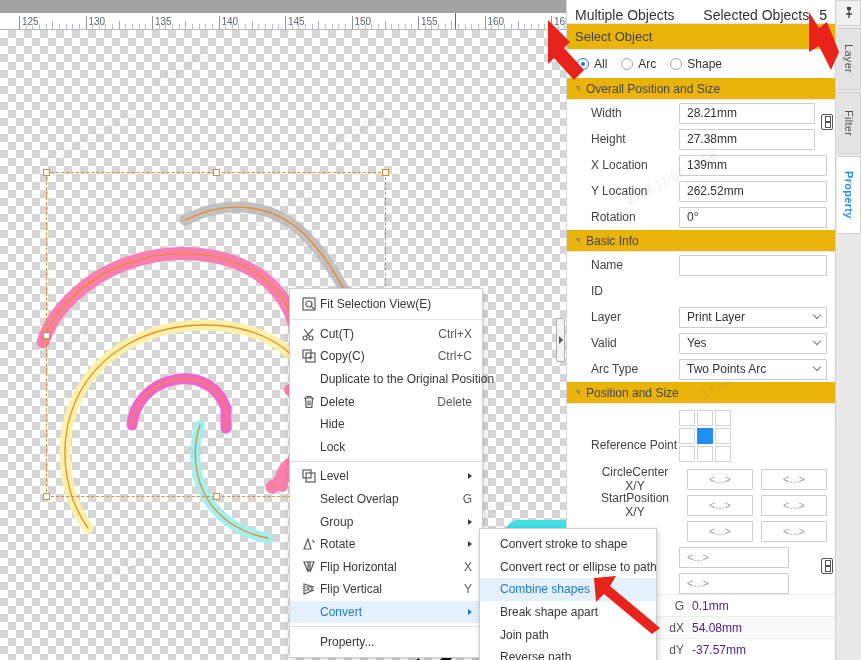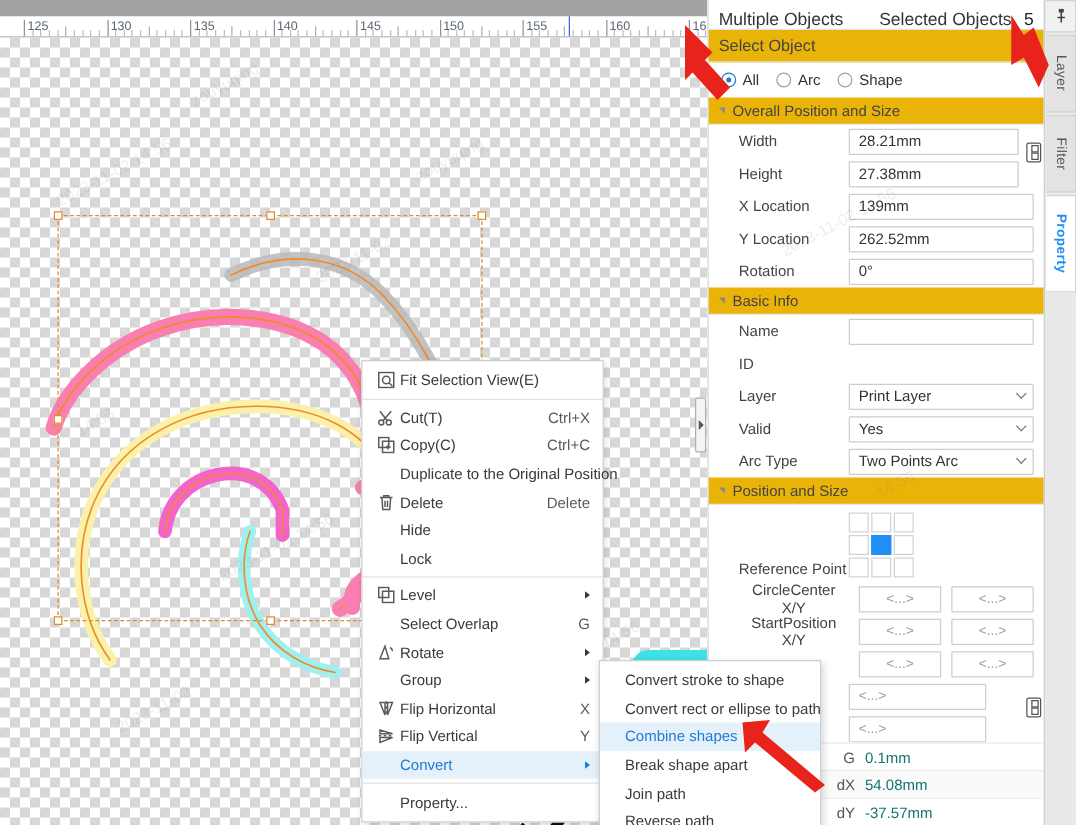"Reference Point" .refpoint-row { align-items: flex-end -> center }
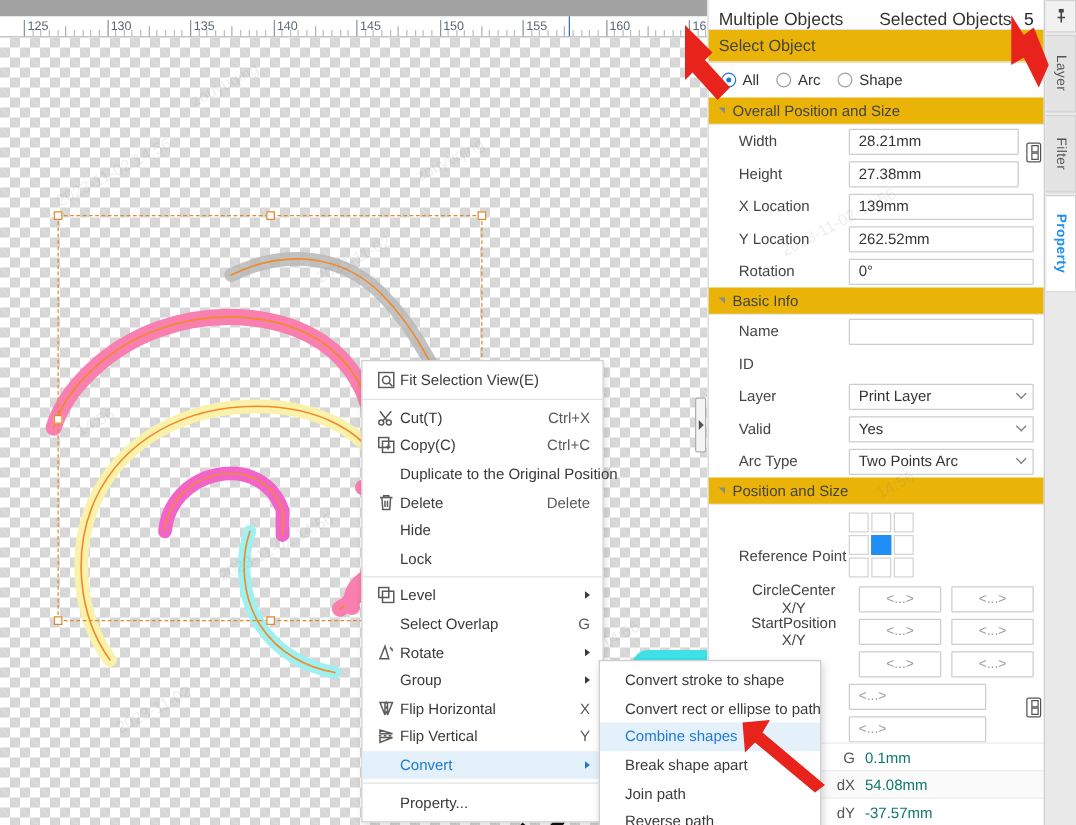"Rotate" div.menu-item { order: before "Group" -> after "Group" }
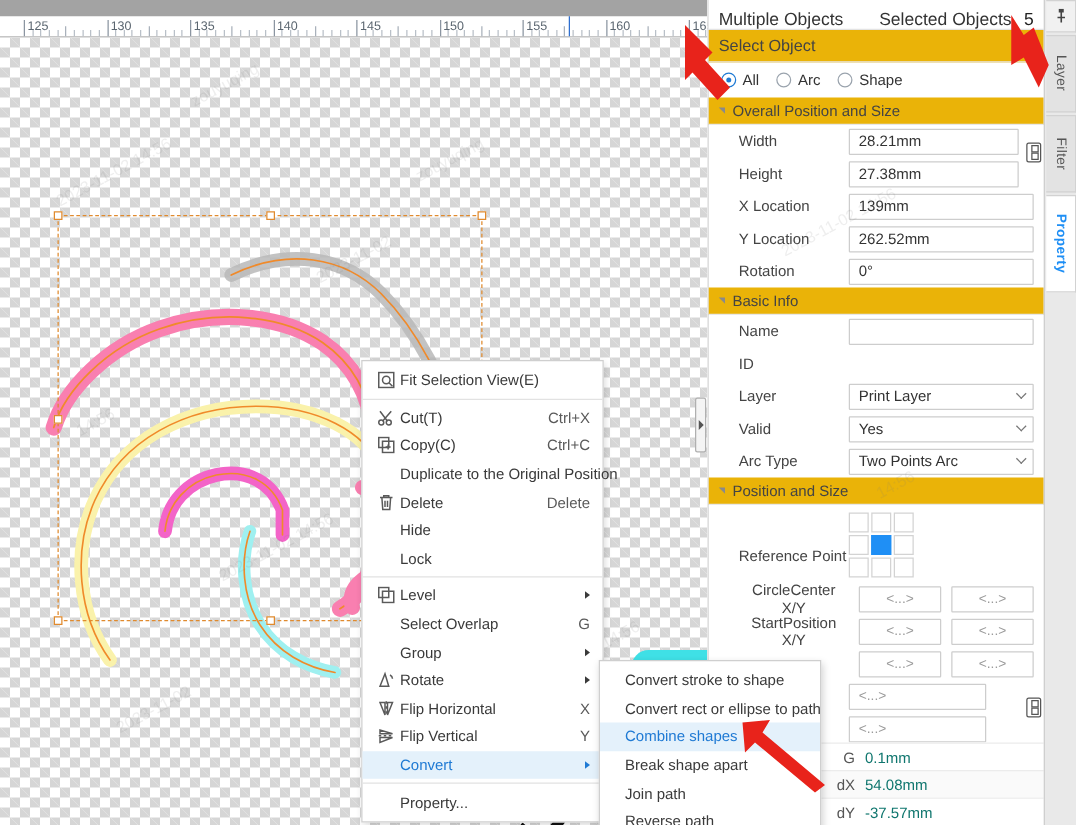"0.1mm" .sr-val { color: #0f766e -> #4c1d95 }
